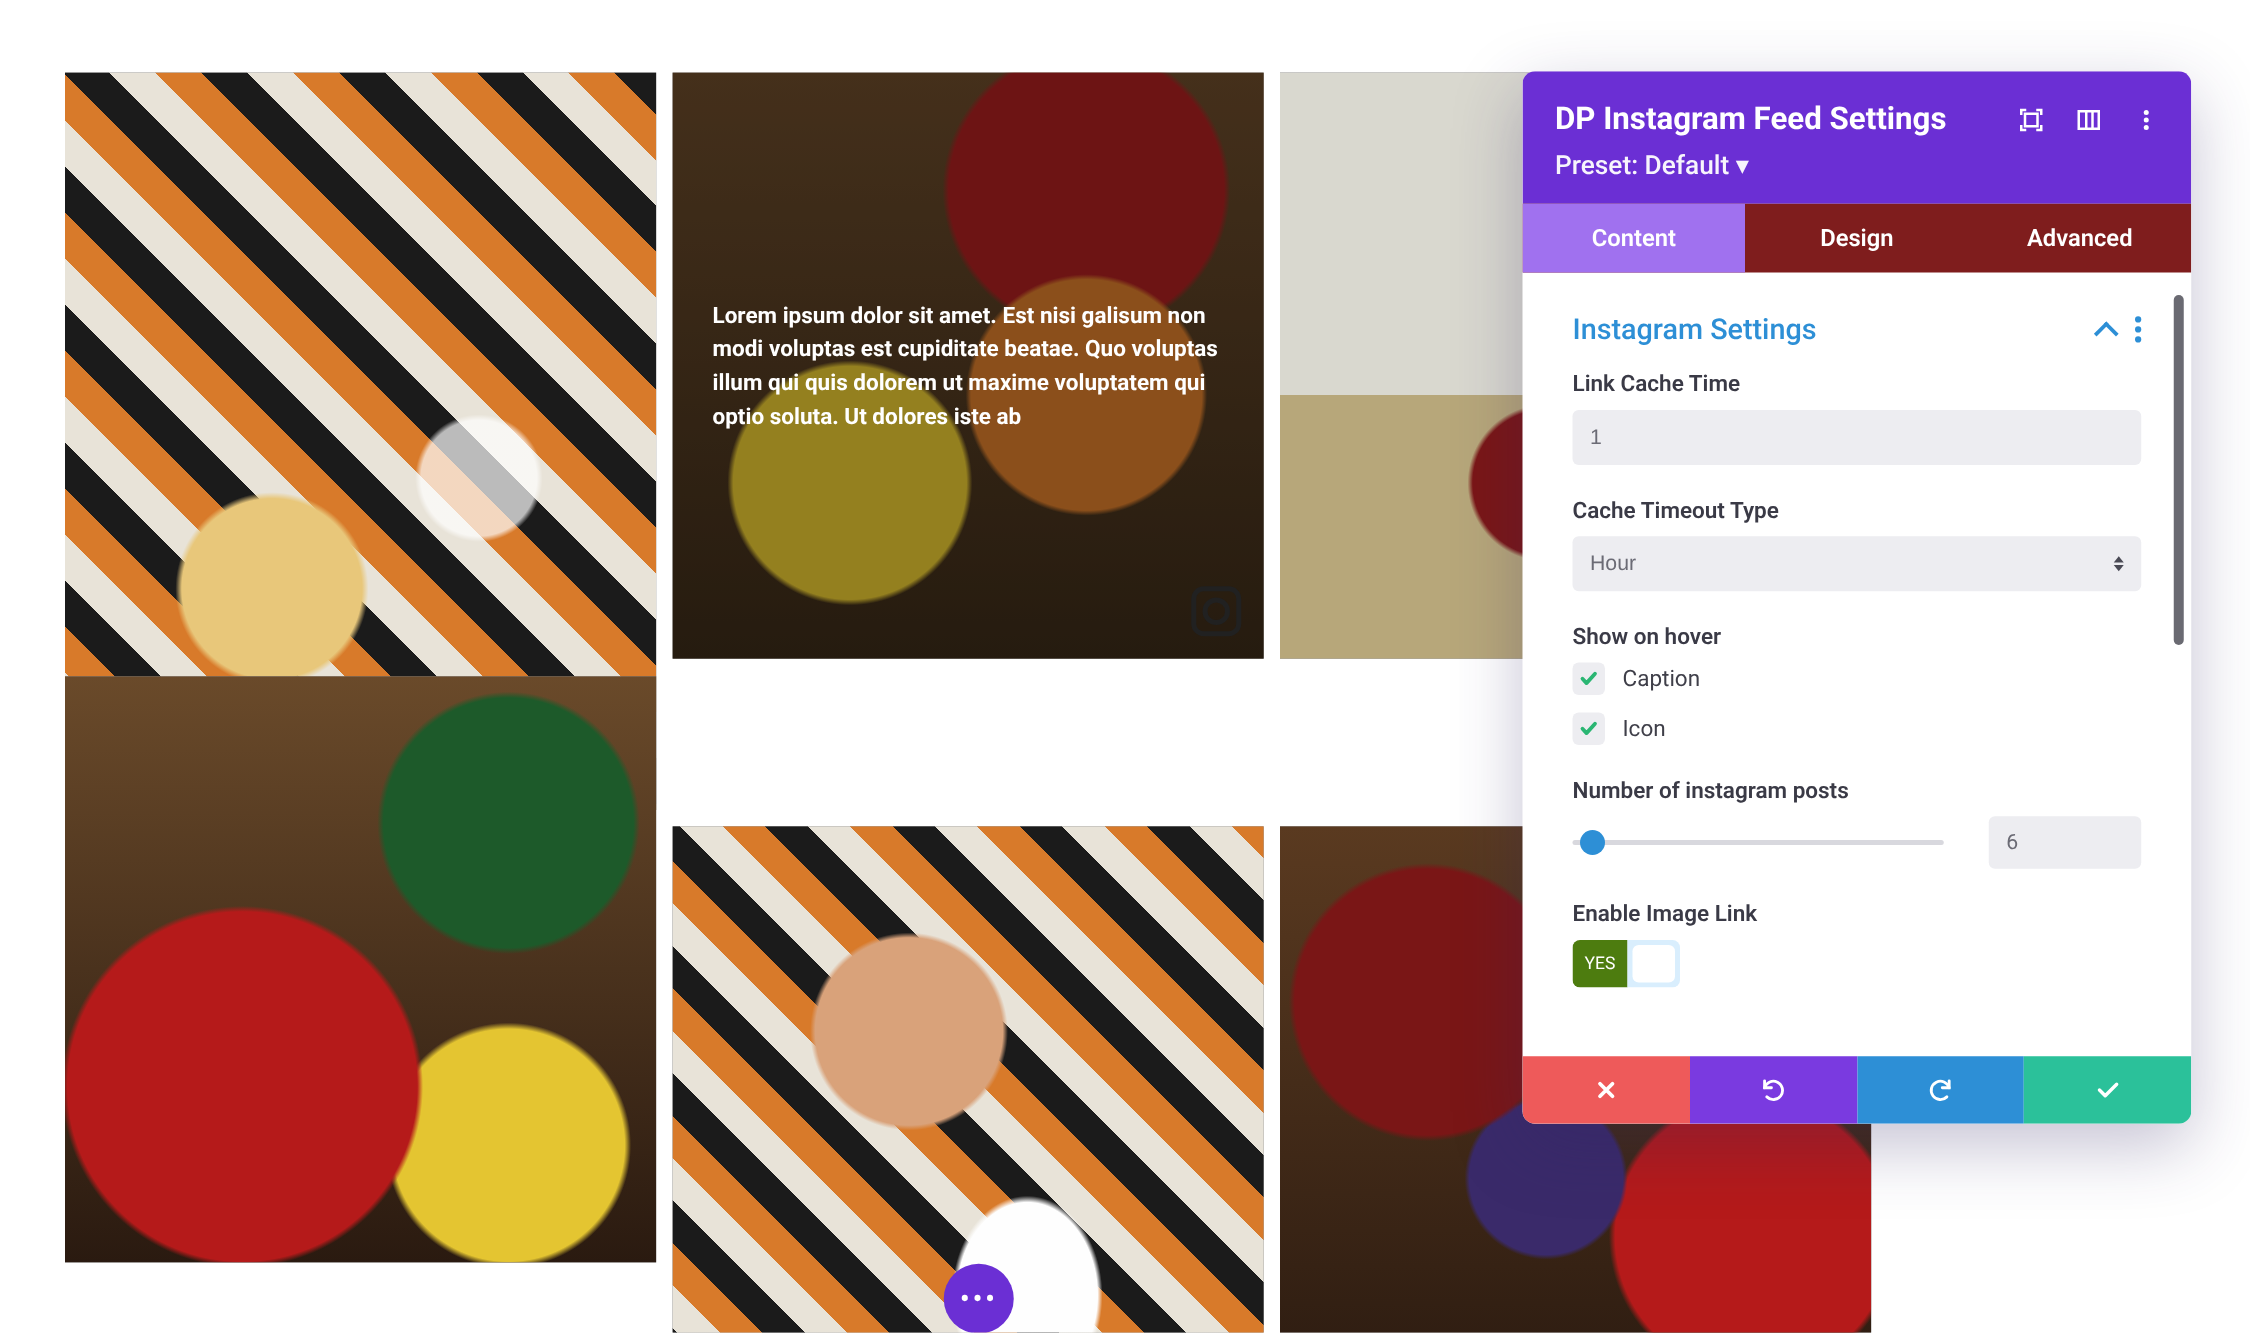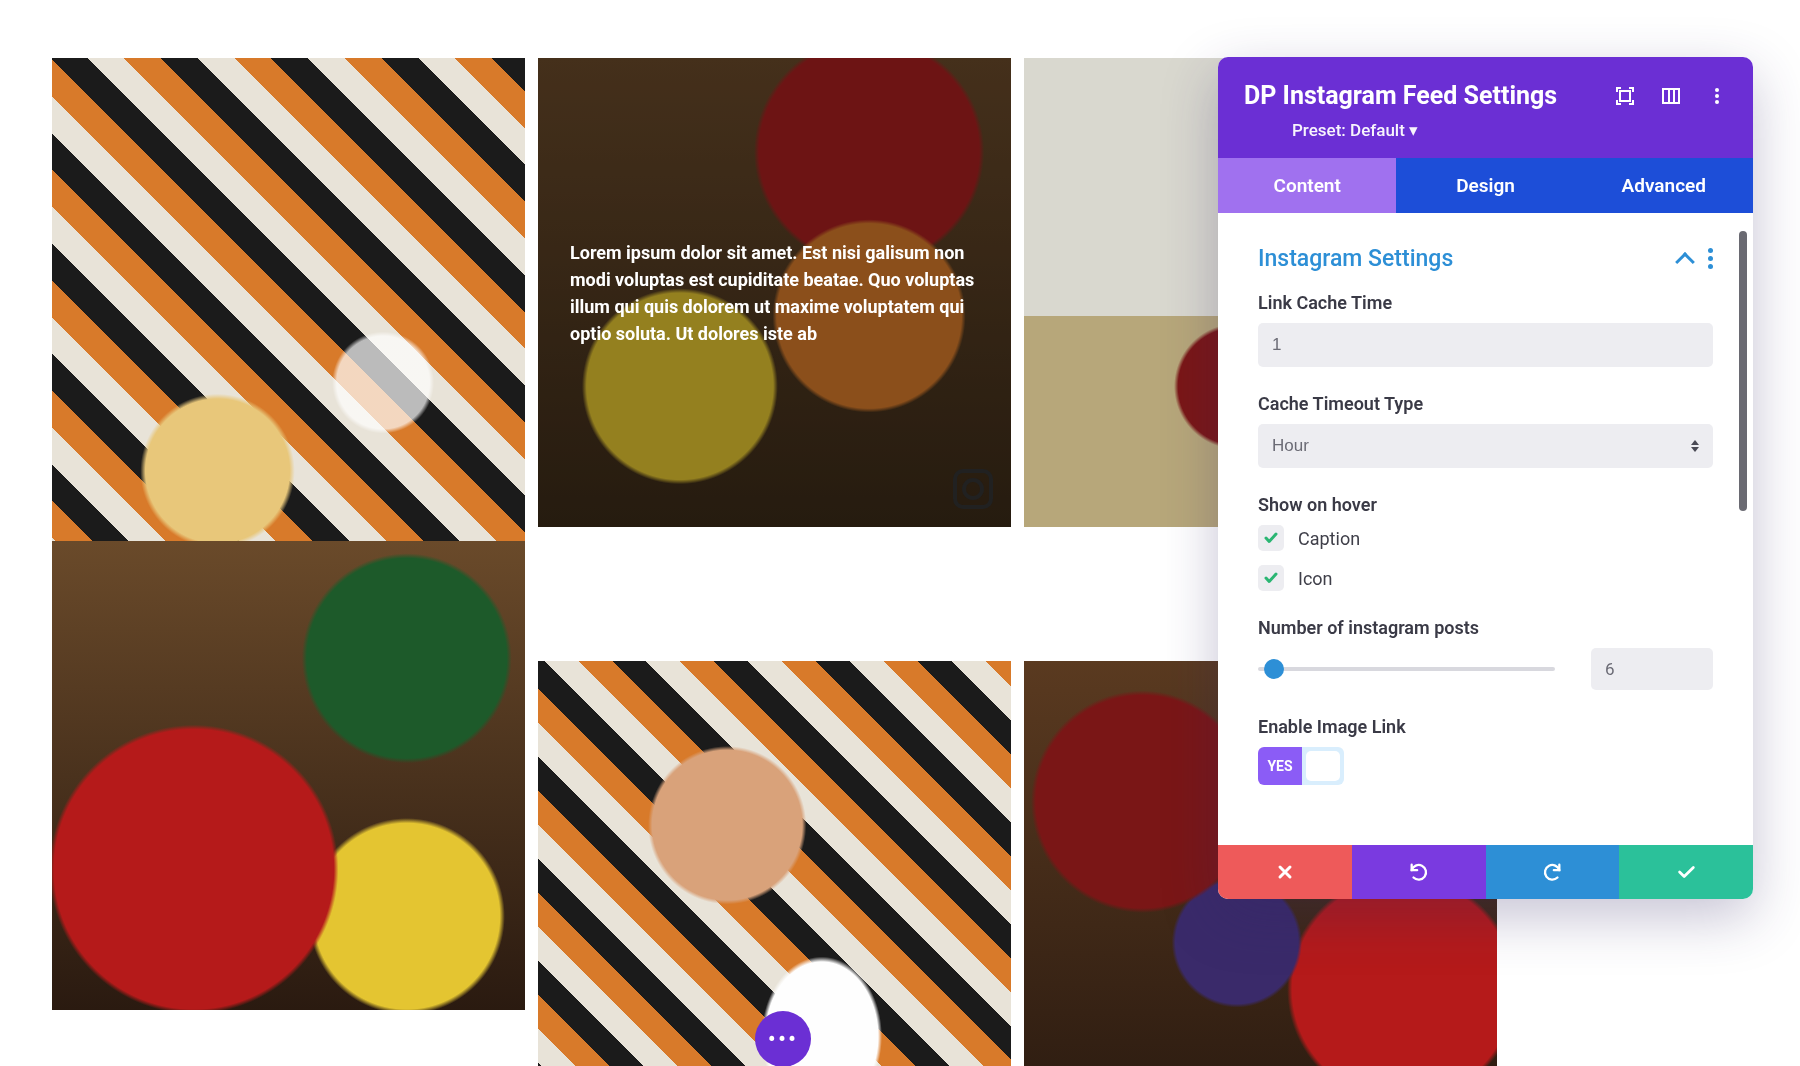"Preset: Default ▾" .preset { font-size: 17px -> 21px; margin-left: 48px -> none }
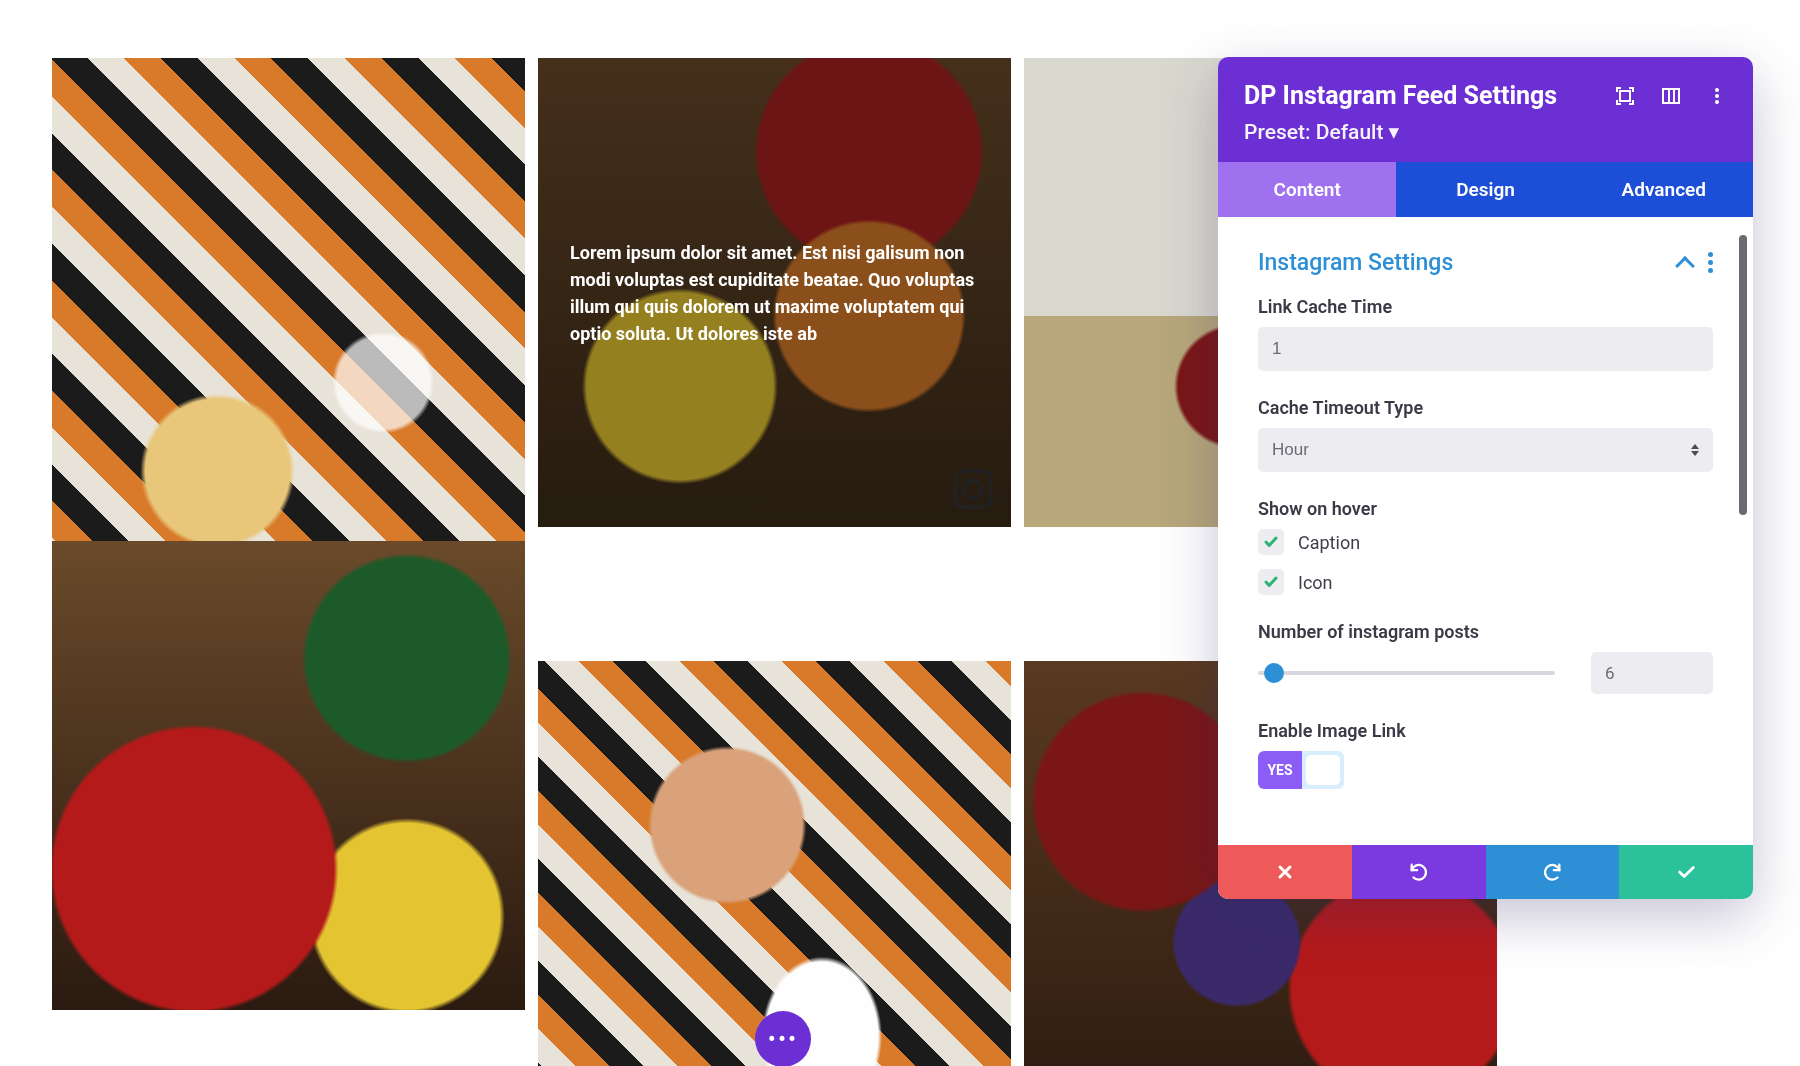"Content" .tabs { background: #1d4ed8 -> #7f1d1d }
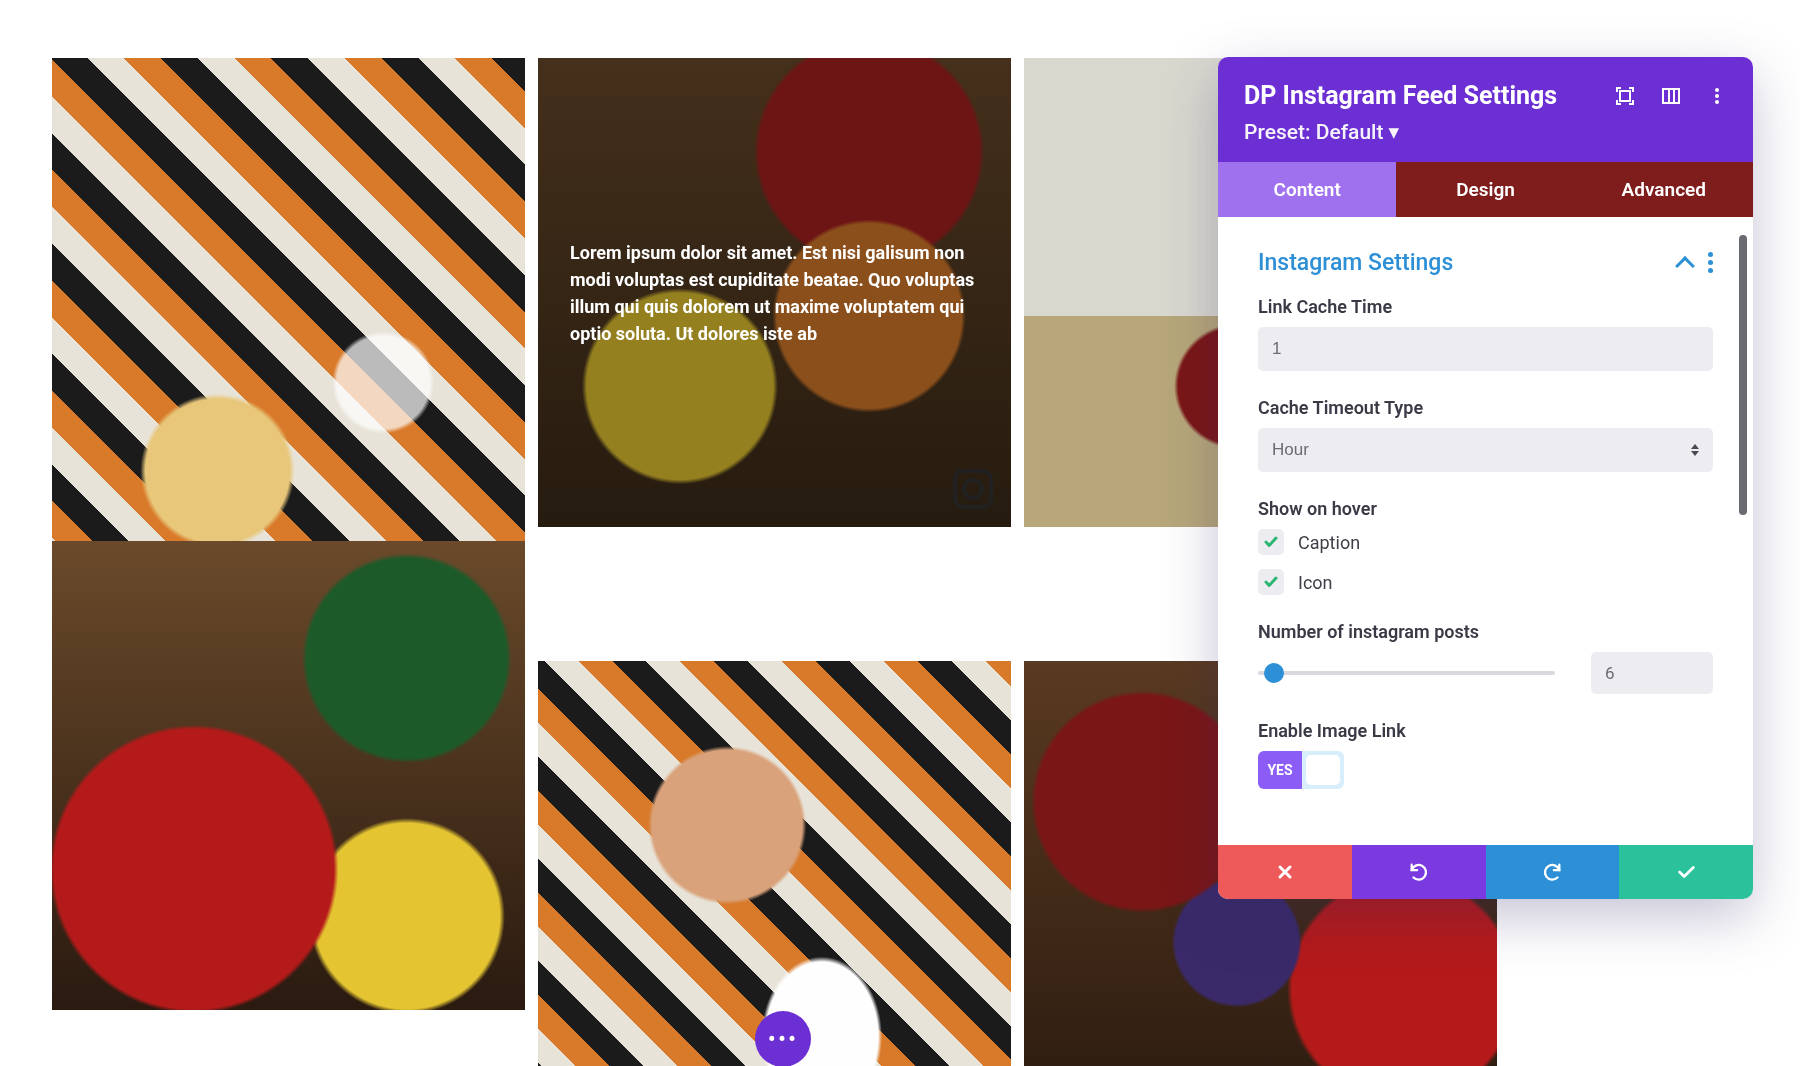"YES" .toggle .lbl { background: #8b5cf6 -> #4d7c0f; font-weight: 700 -> 400 }
